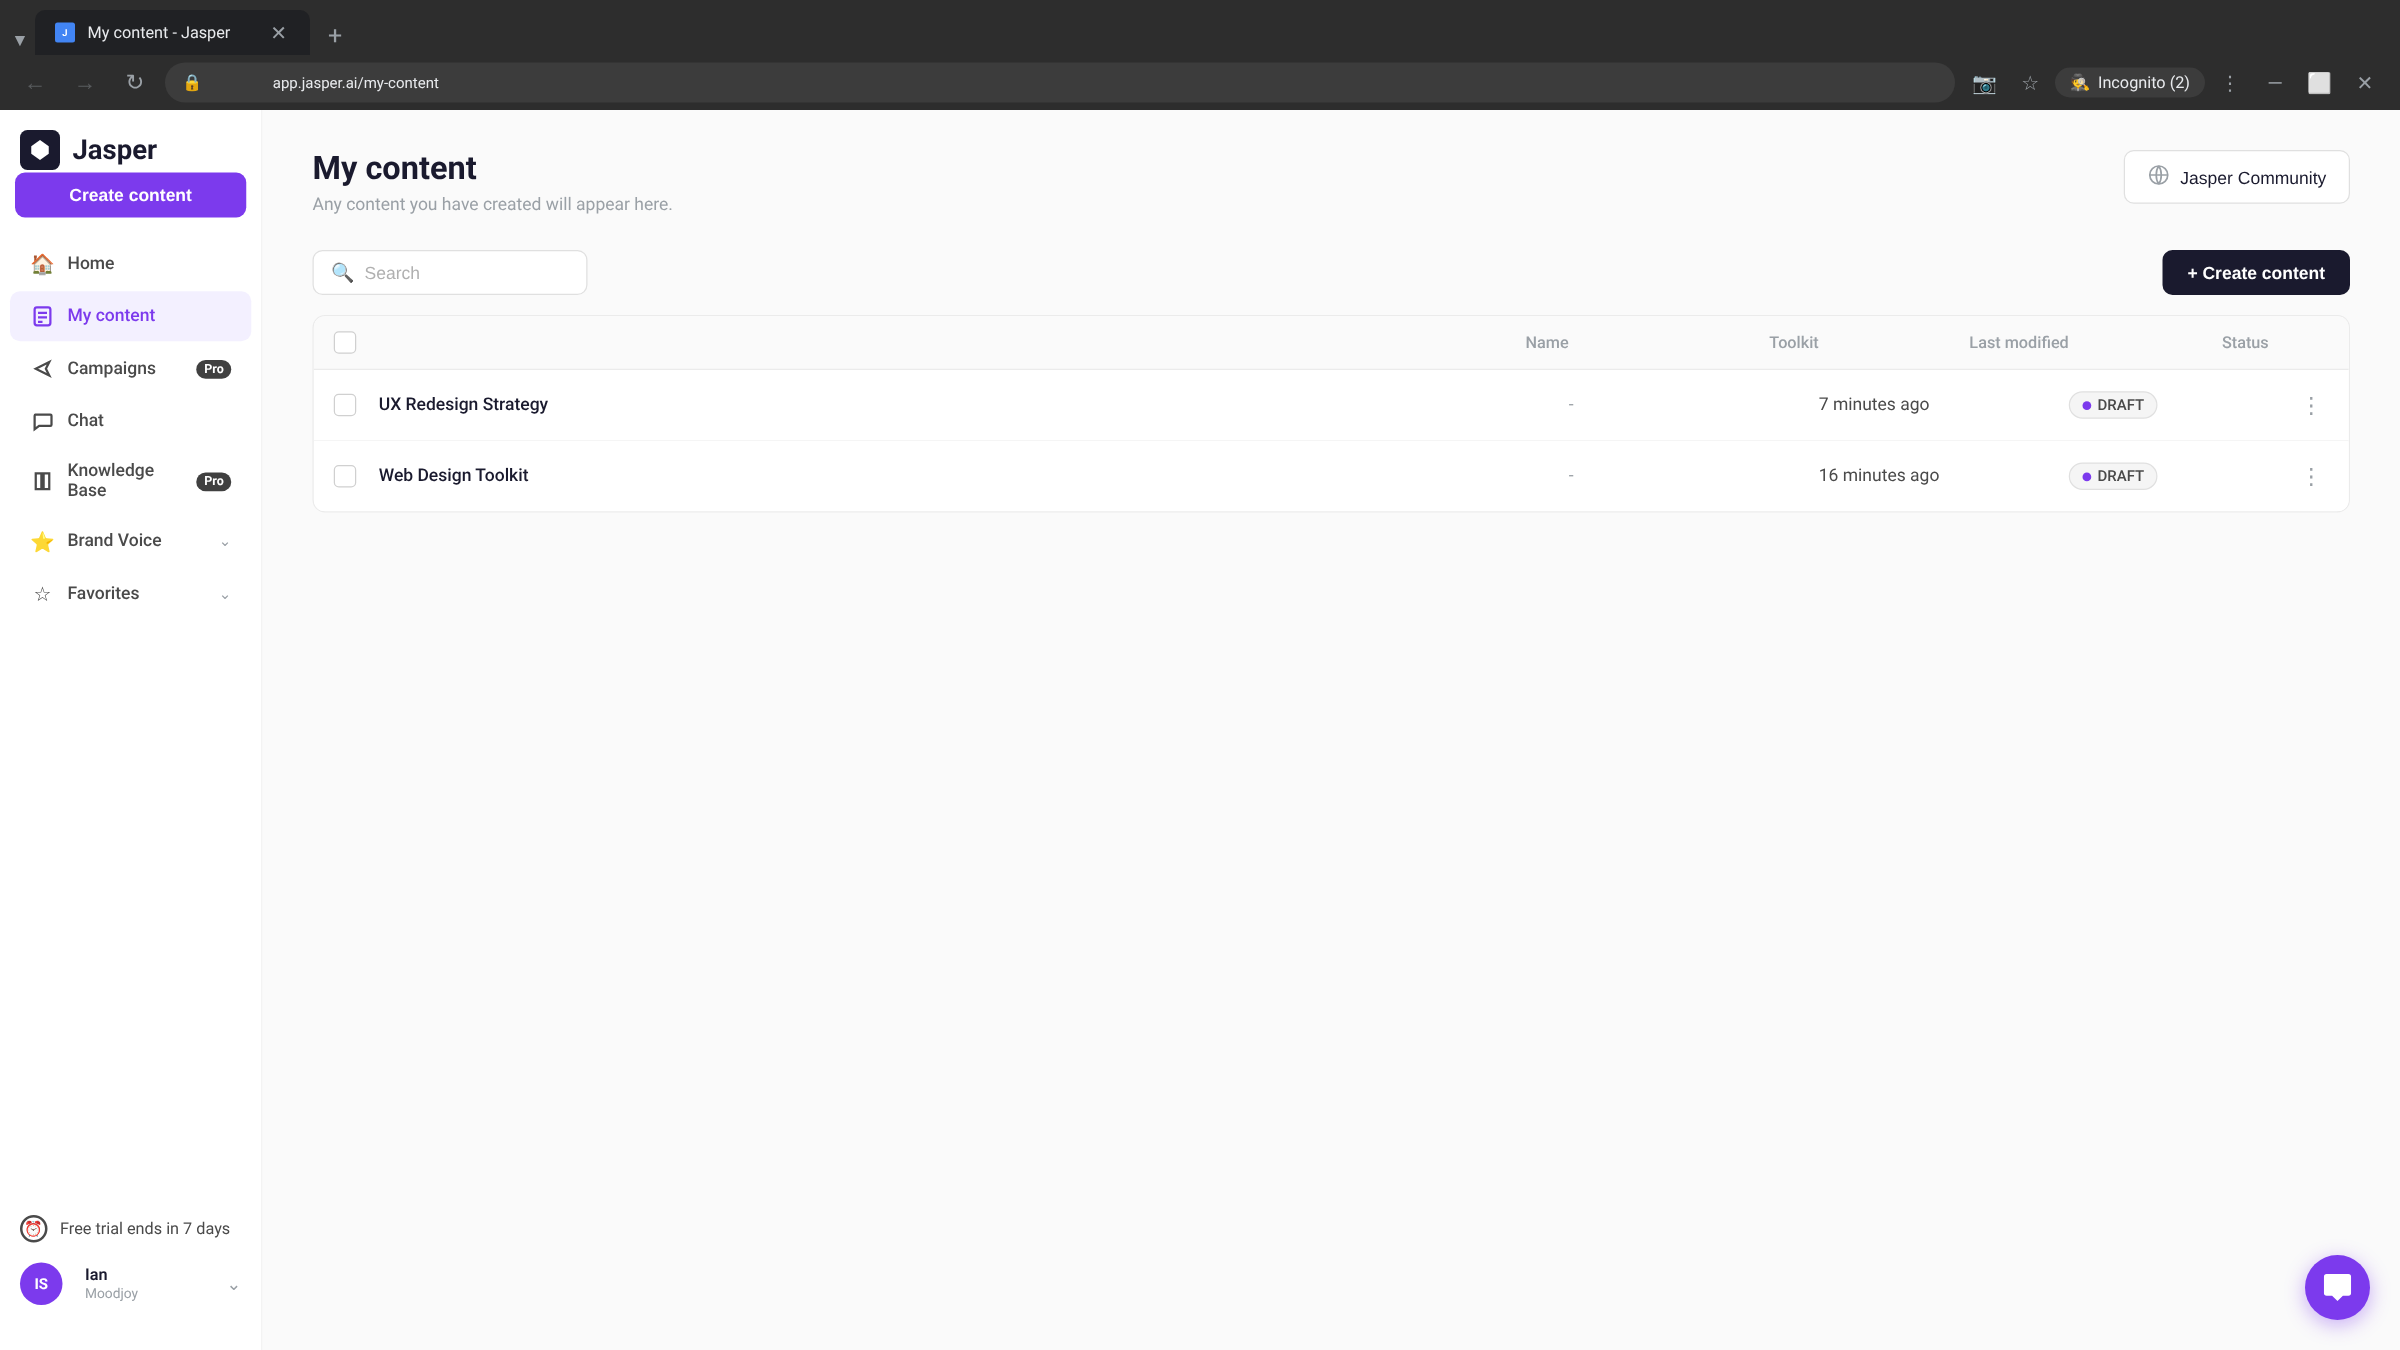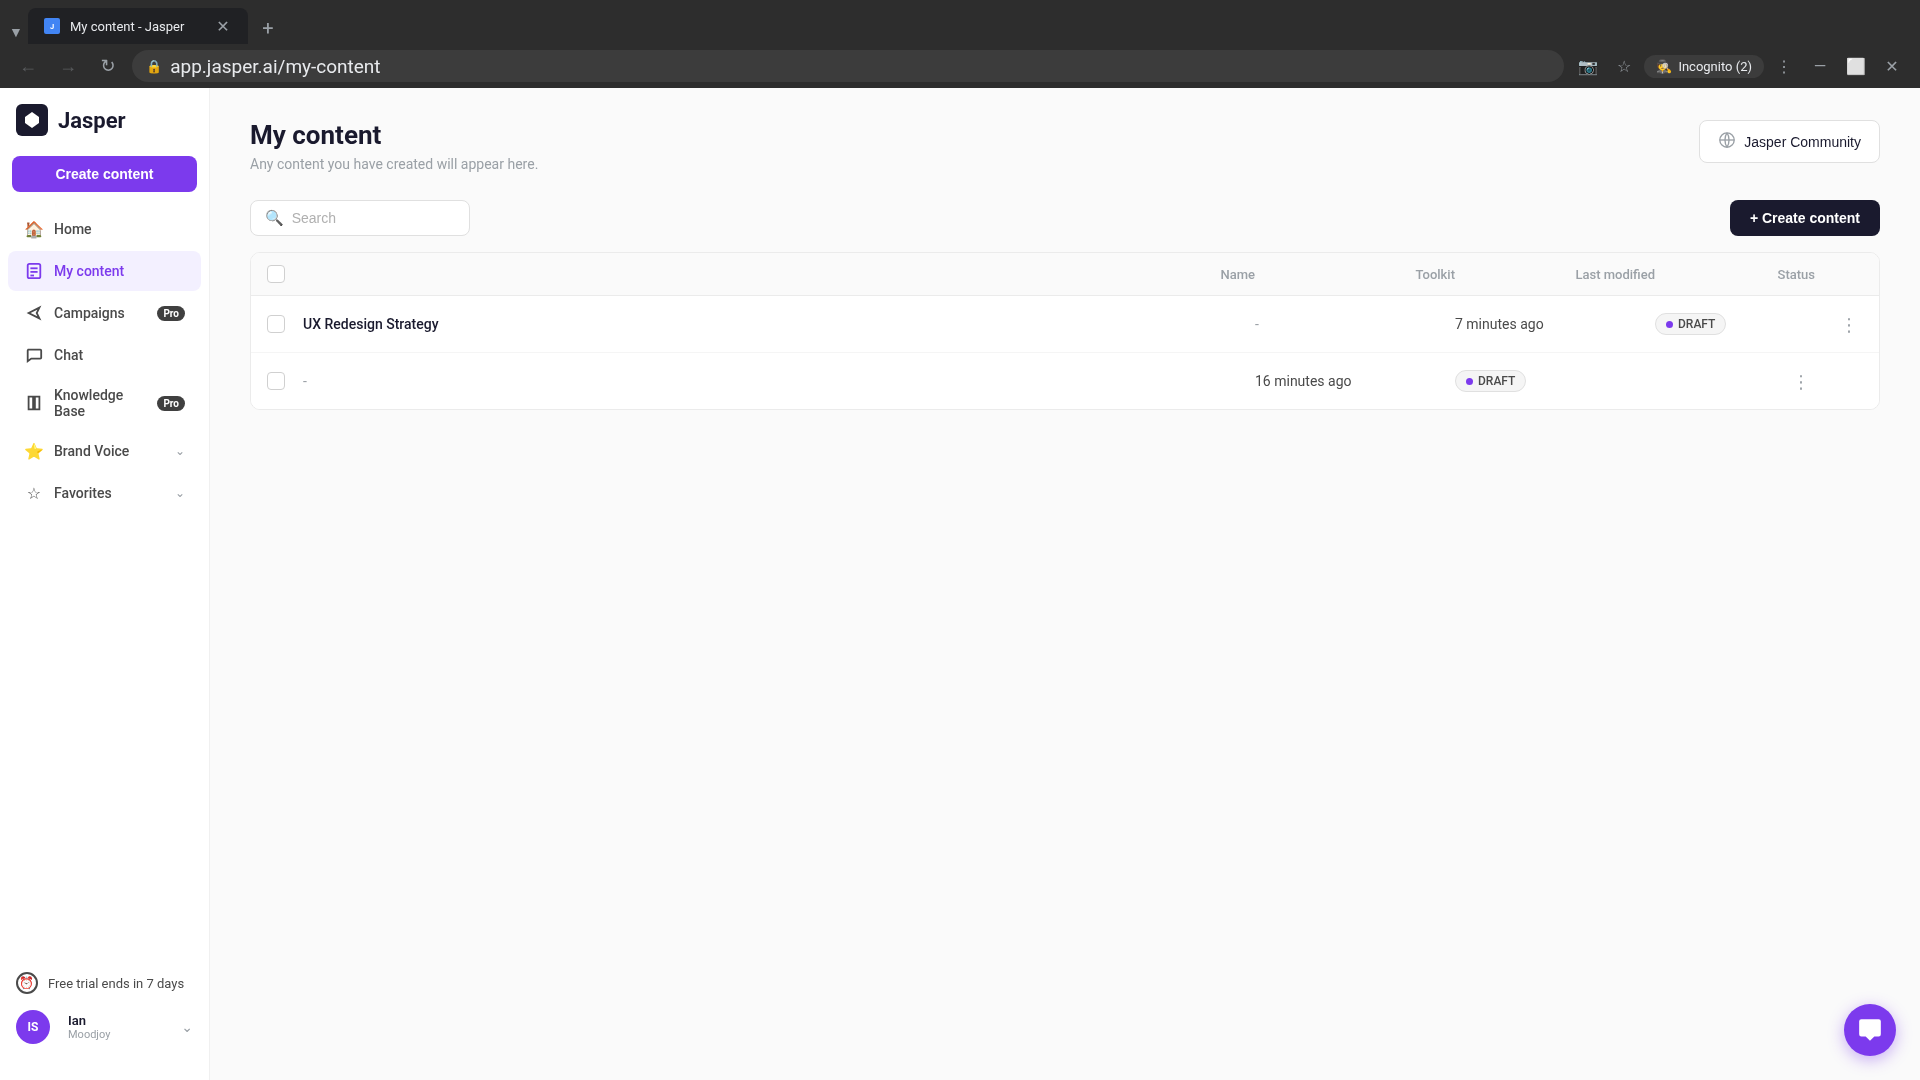"app.jasper.ai/my-content" .address-text { font-size: 19px -> 12px; margin-left: none -> 48px }
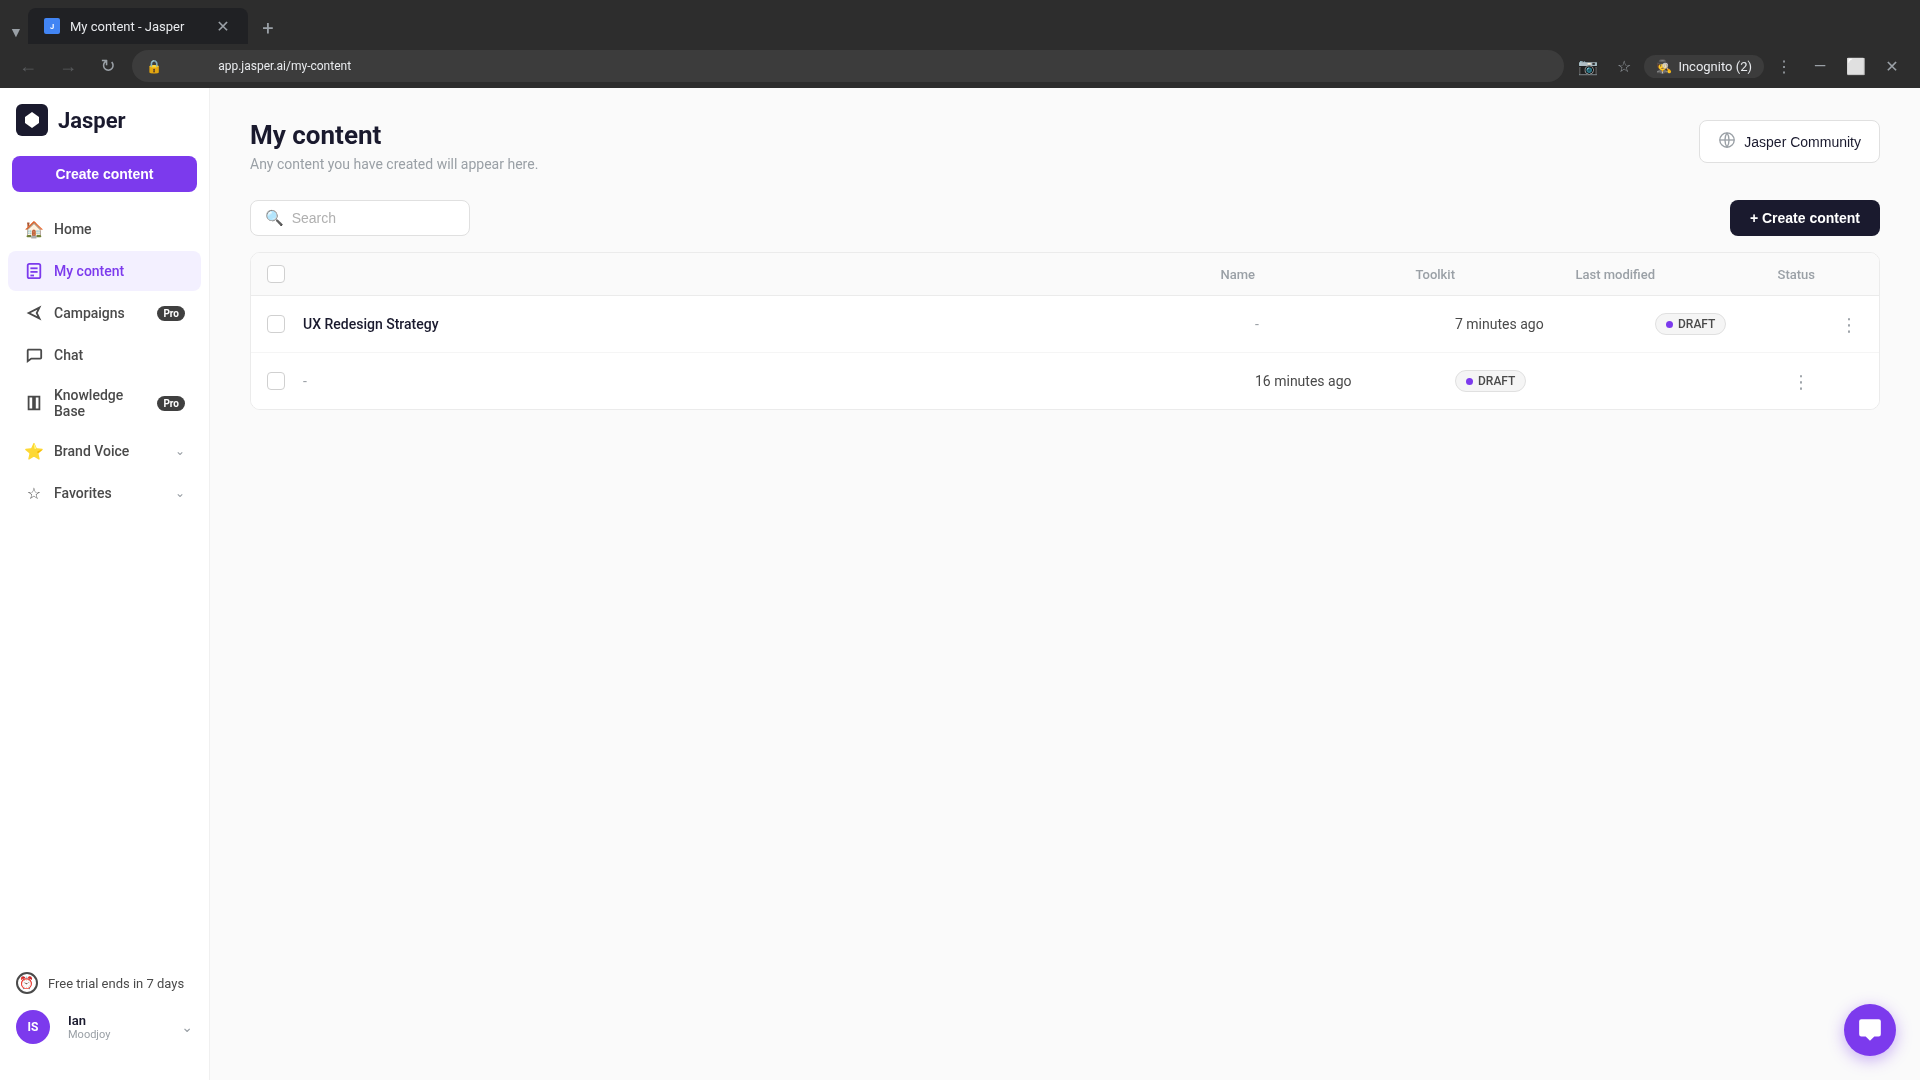"Jasper" .logo { padding: 0 16px 20px 16px -> 0 16px 2px 16px }
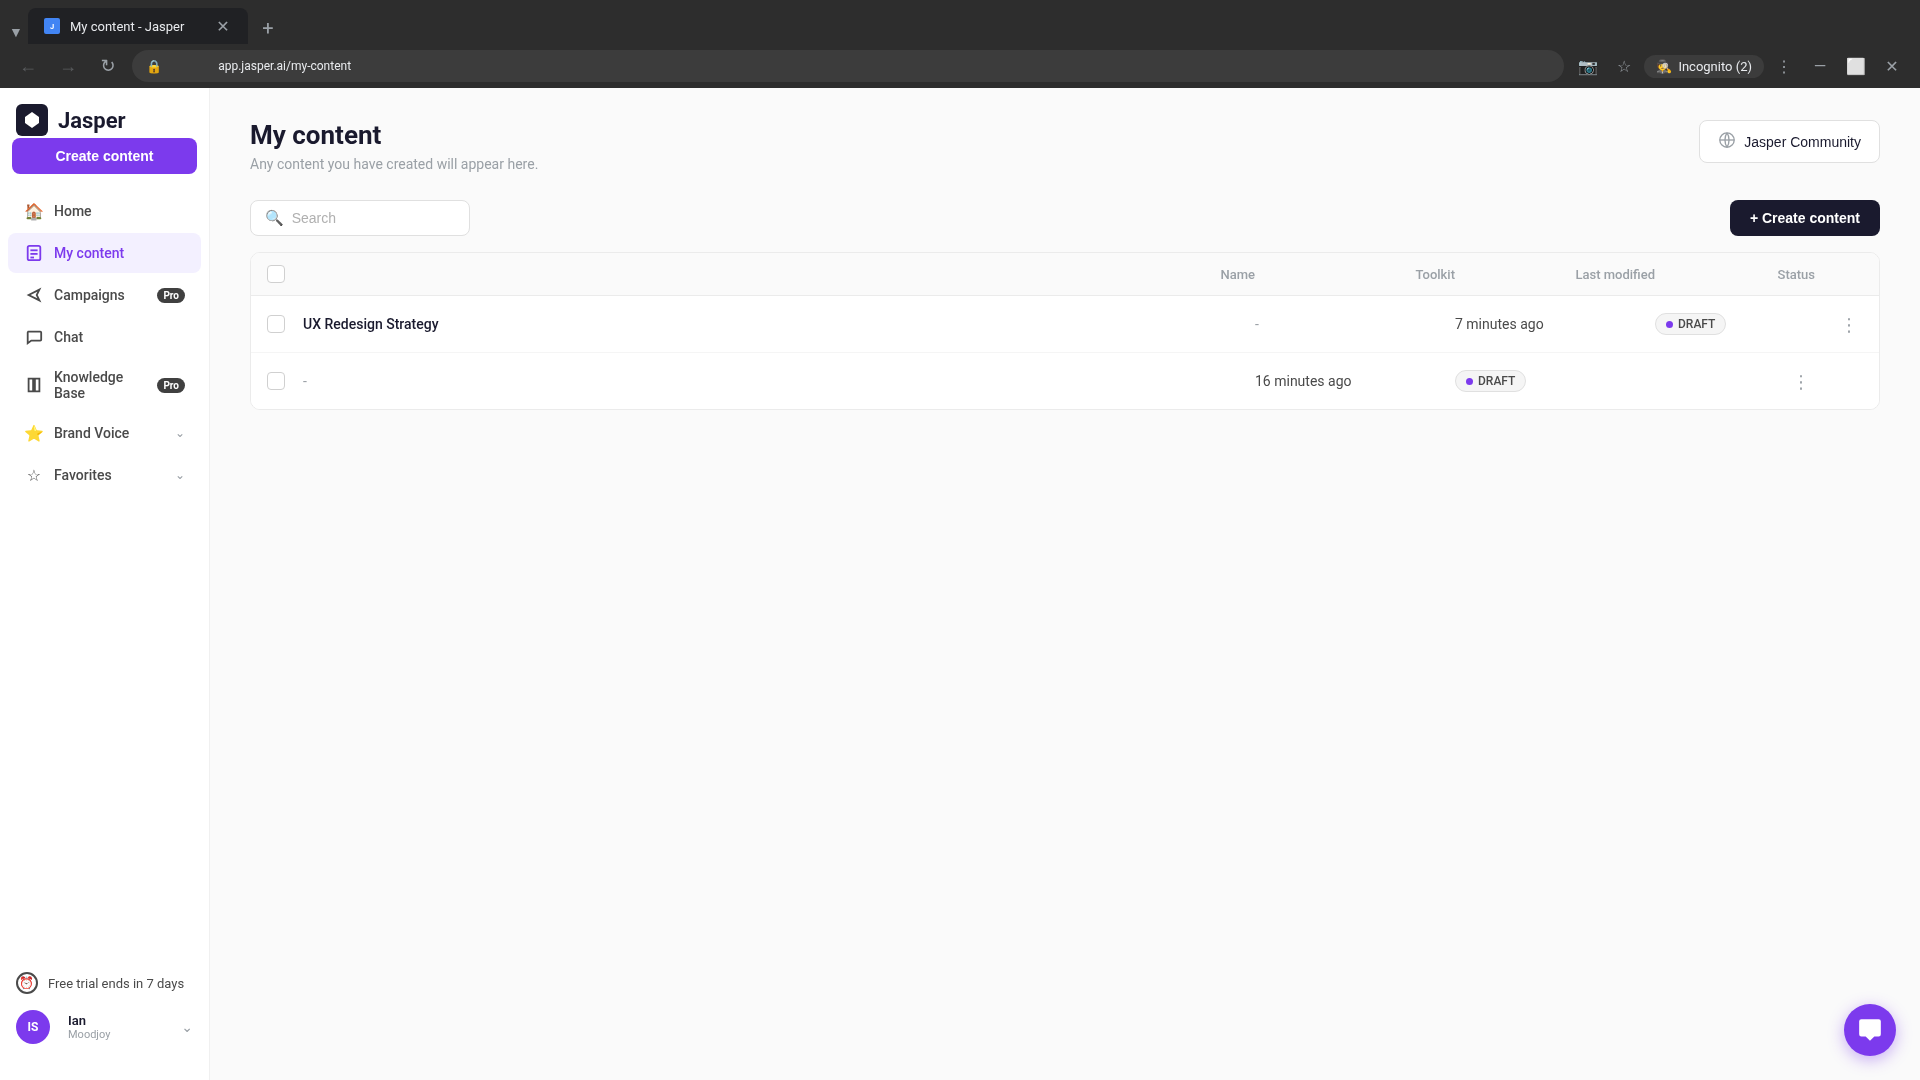"Web Design Toolkit" div.row-name { html: none -> <div>Web Design Toolkit</div> }
